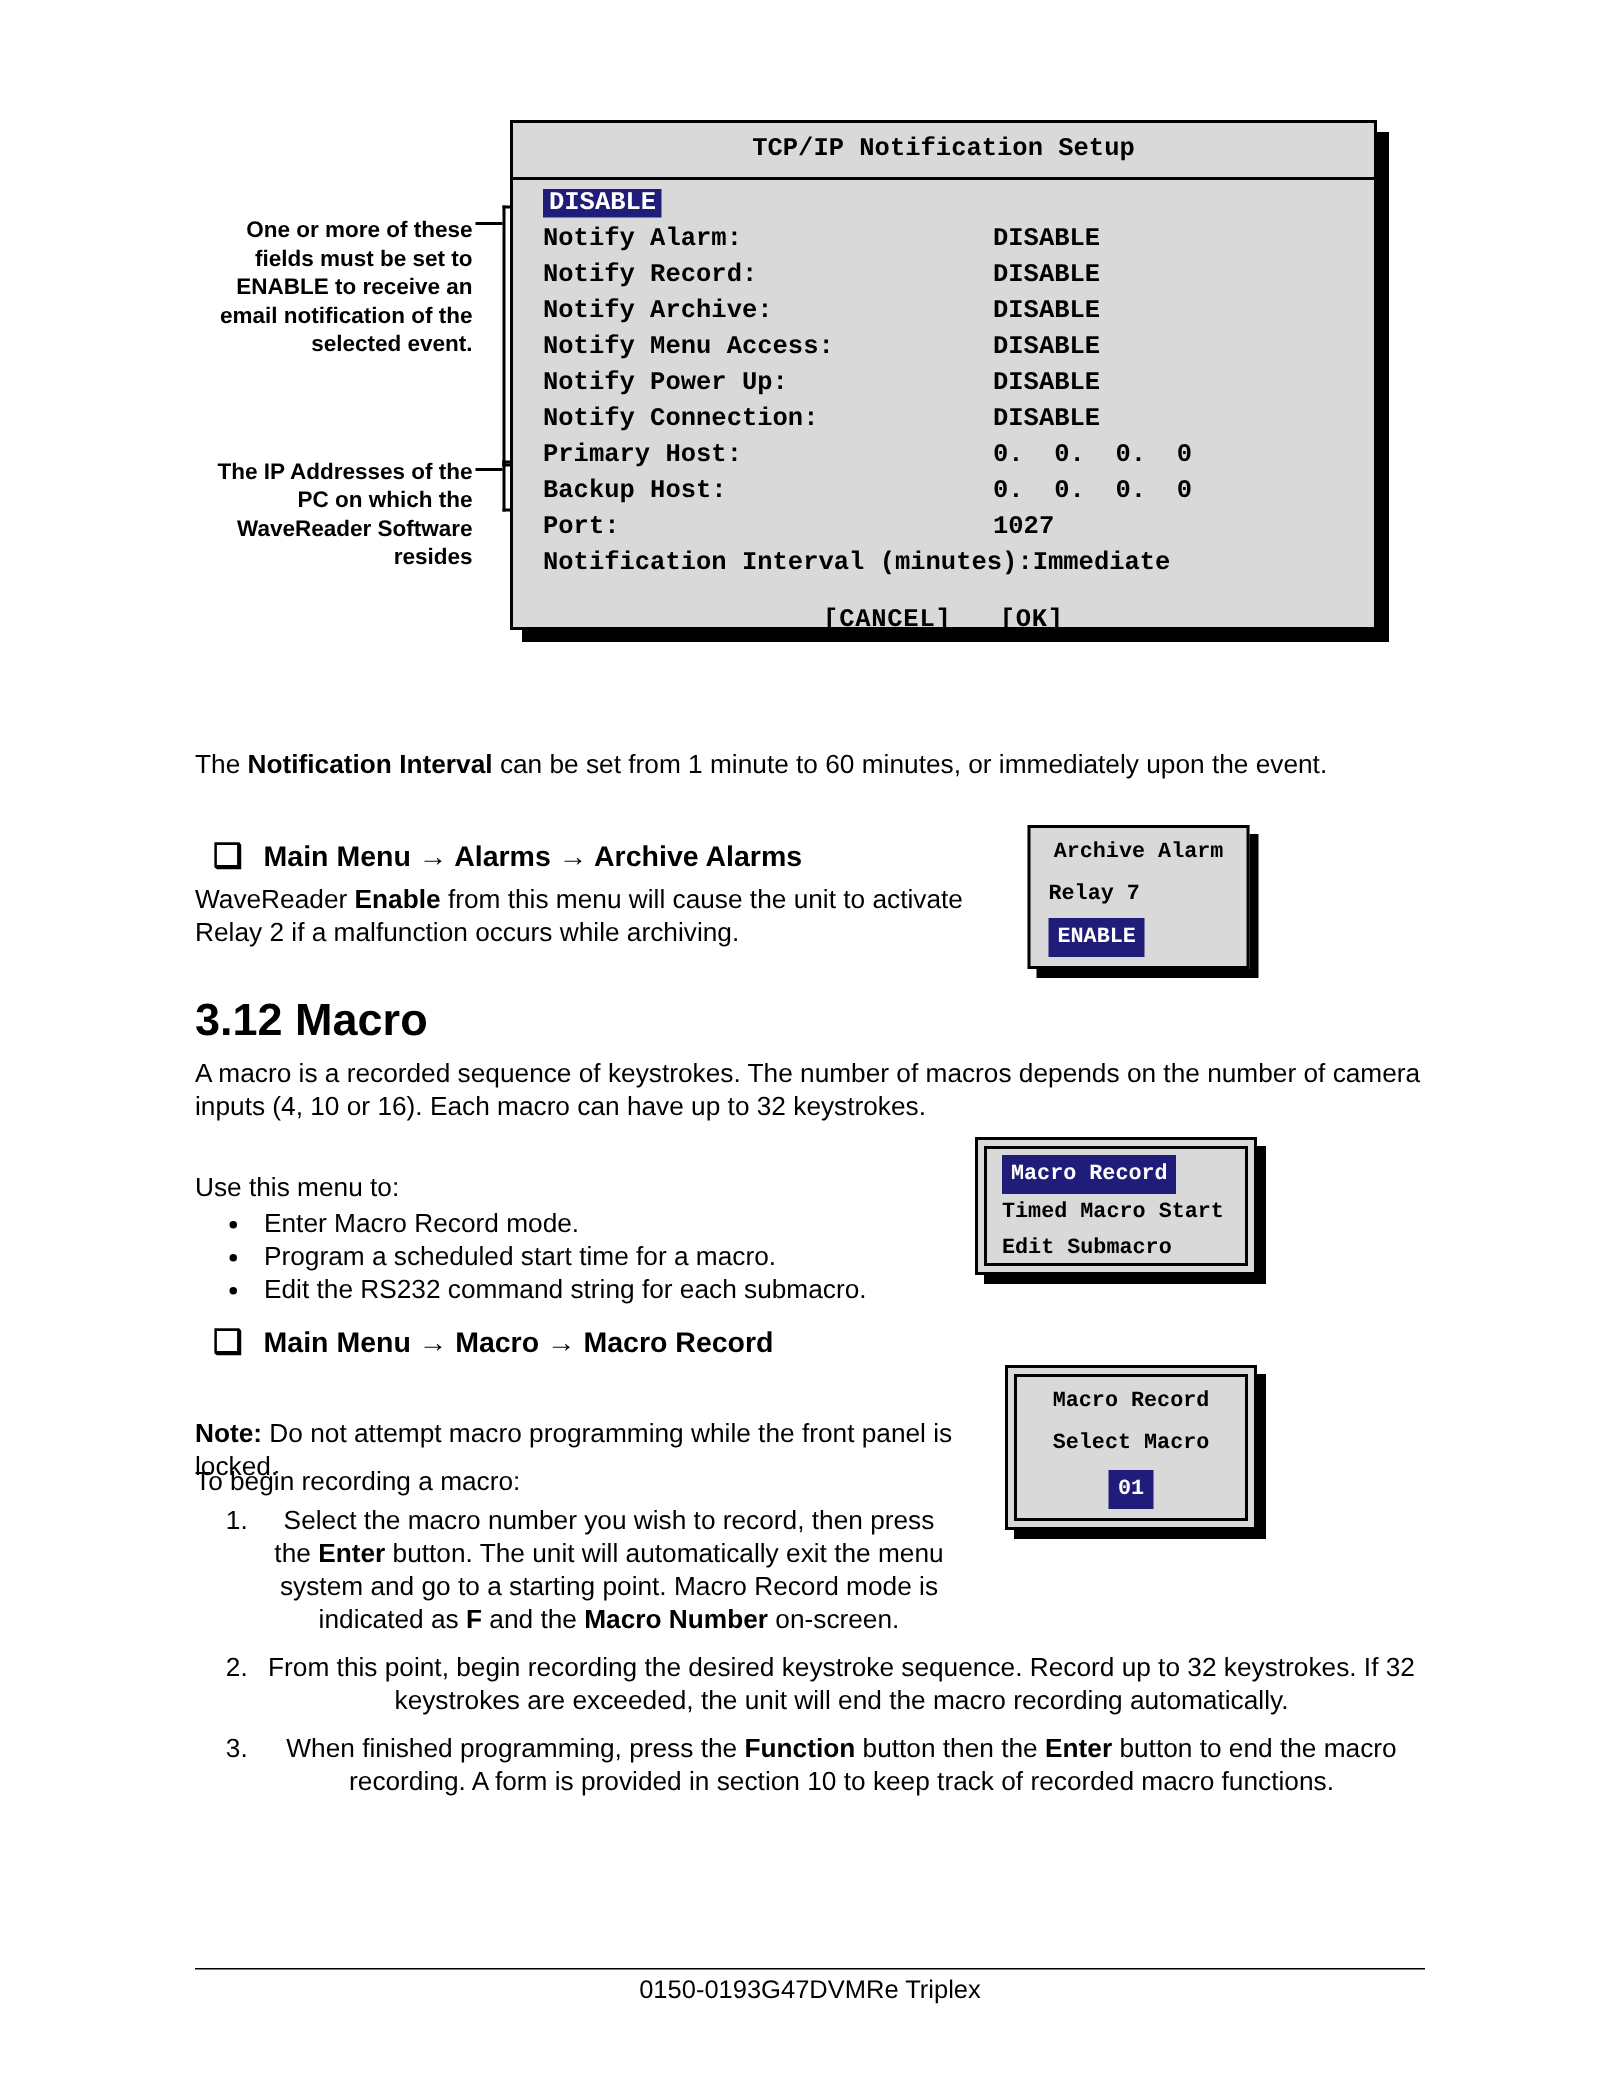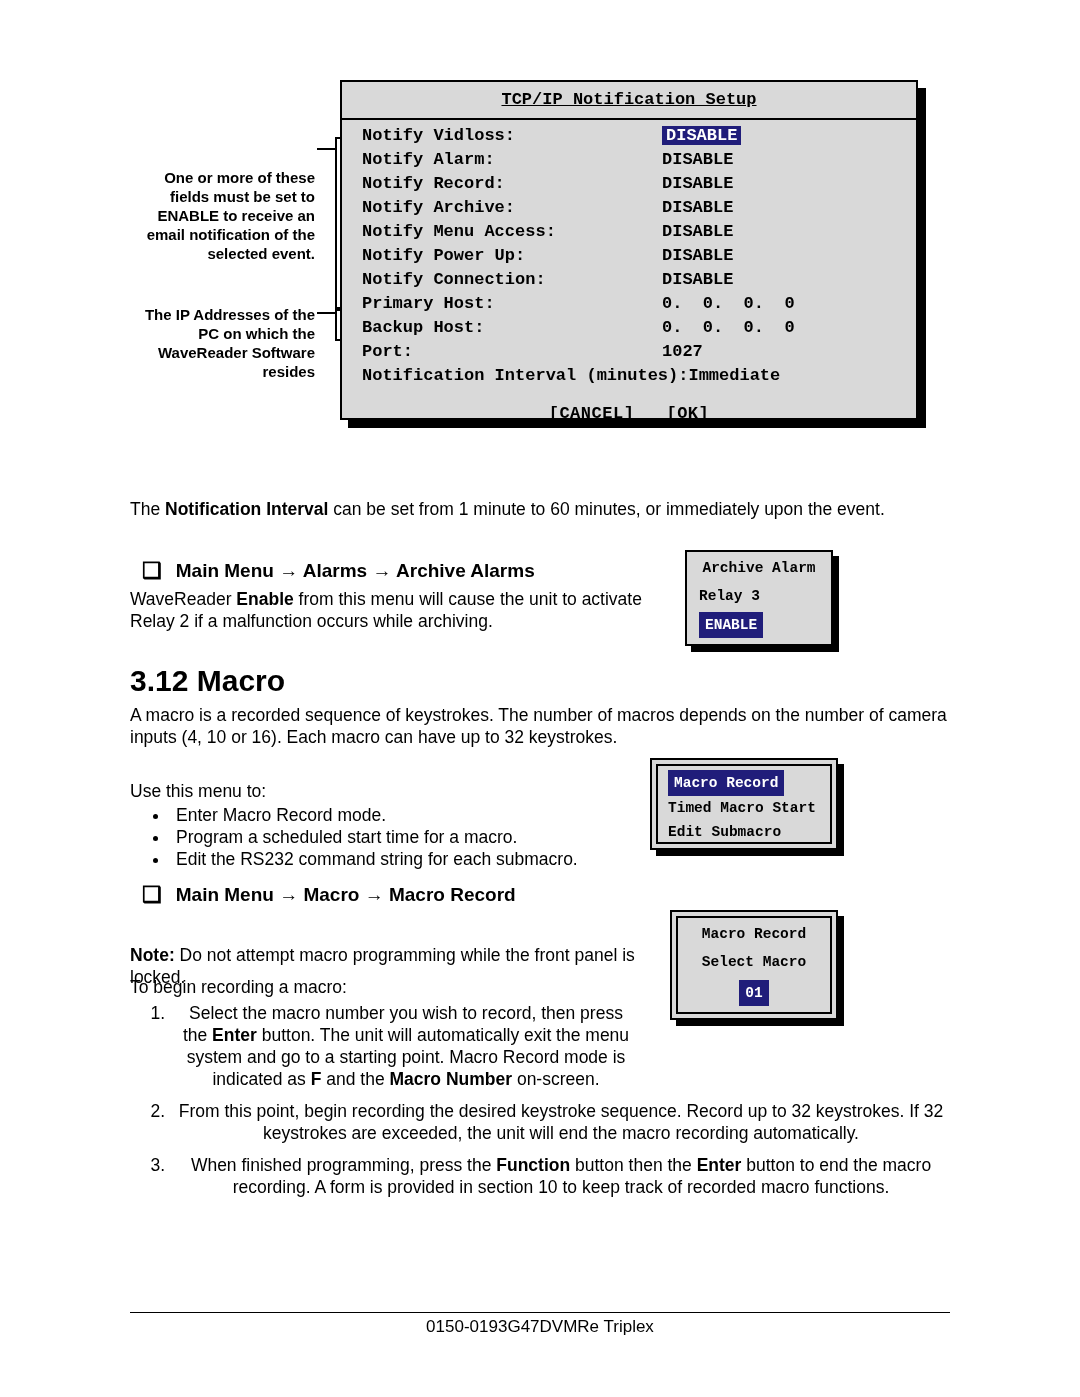"TCP/IP Notification Setup" .osd-title { text-decoration: underline -> none }
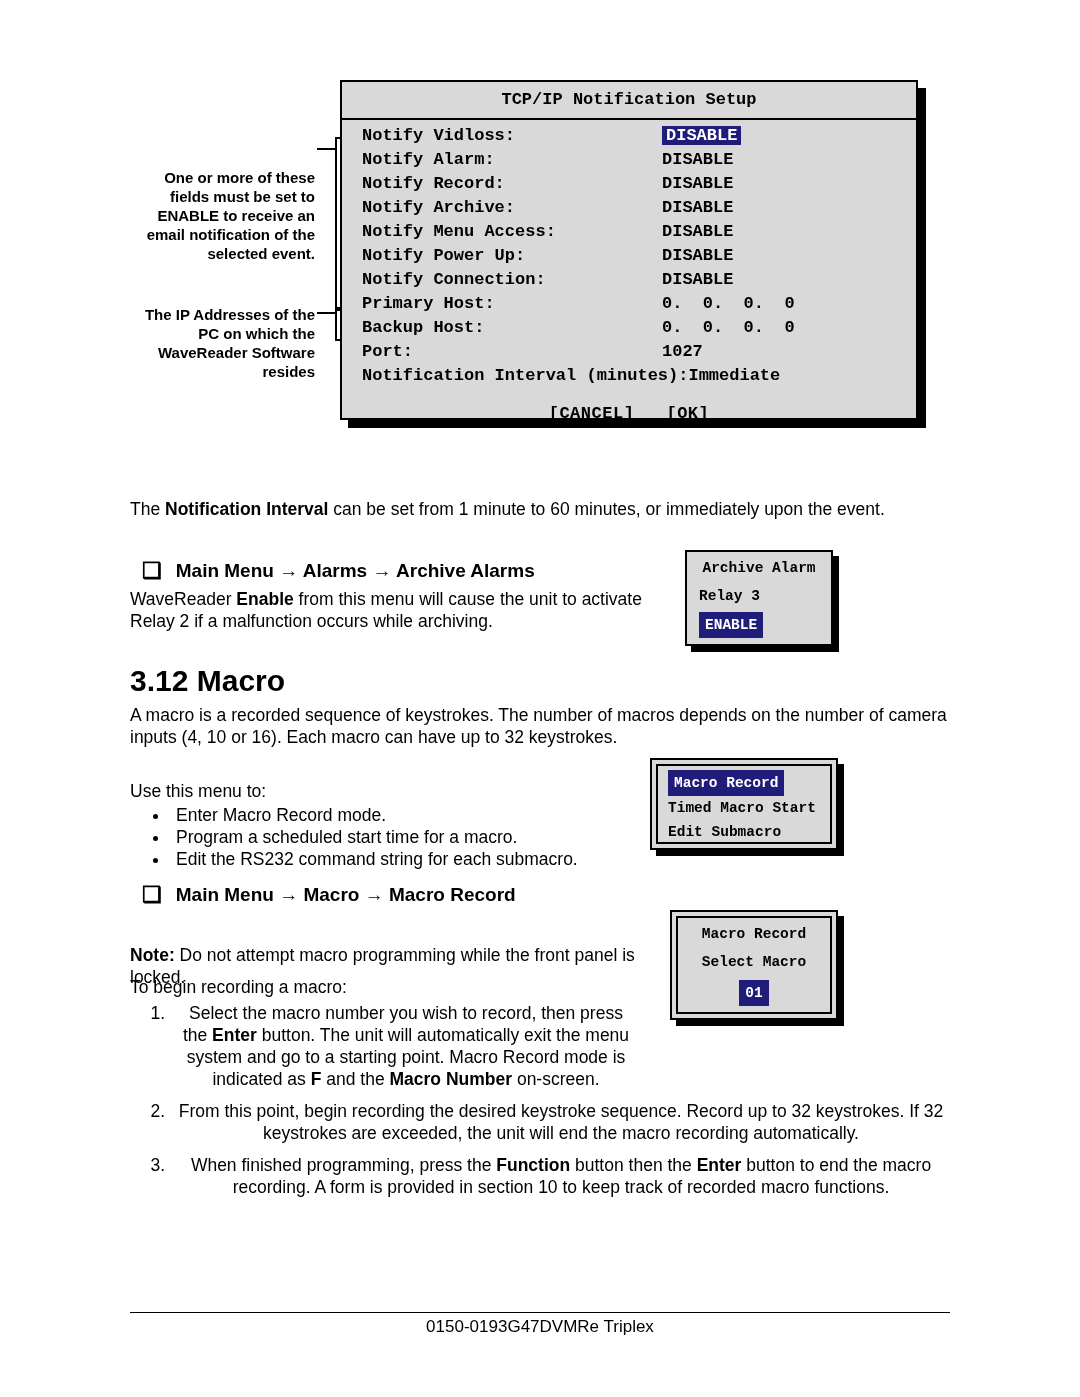"Notify Vidloss:" span { html: <span>Notify Vidloss:</span> -> none }
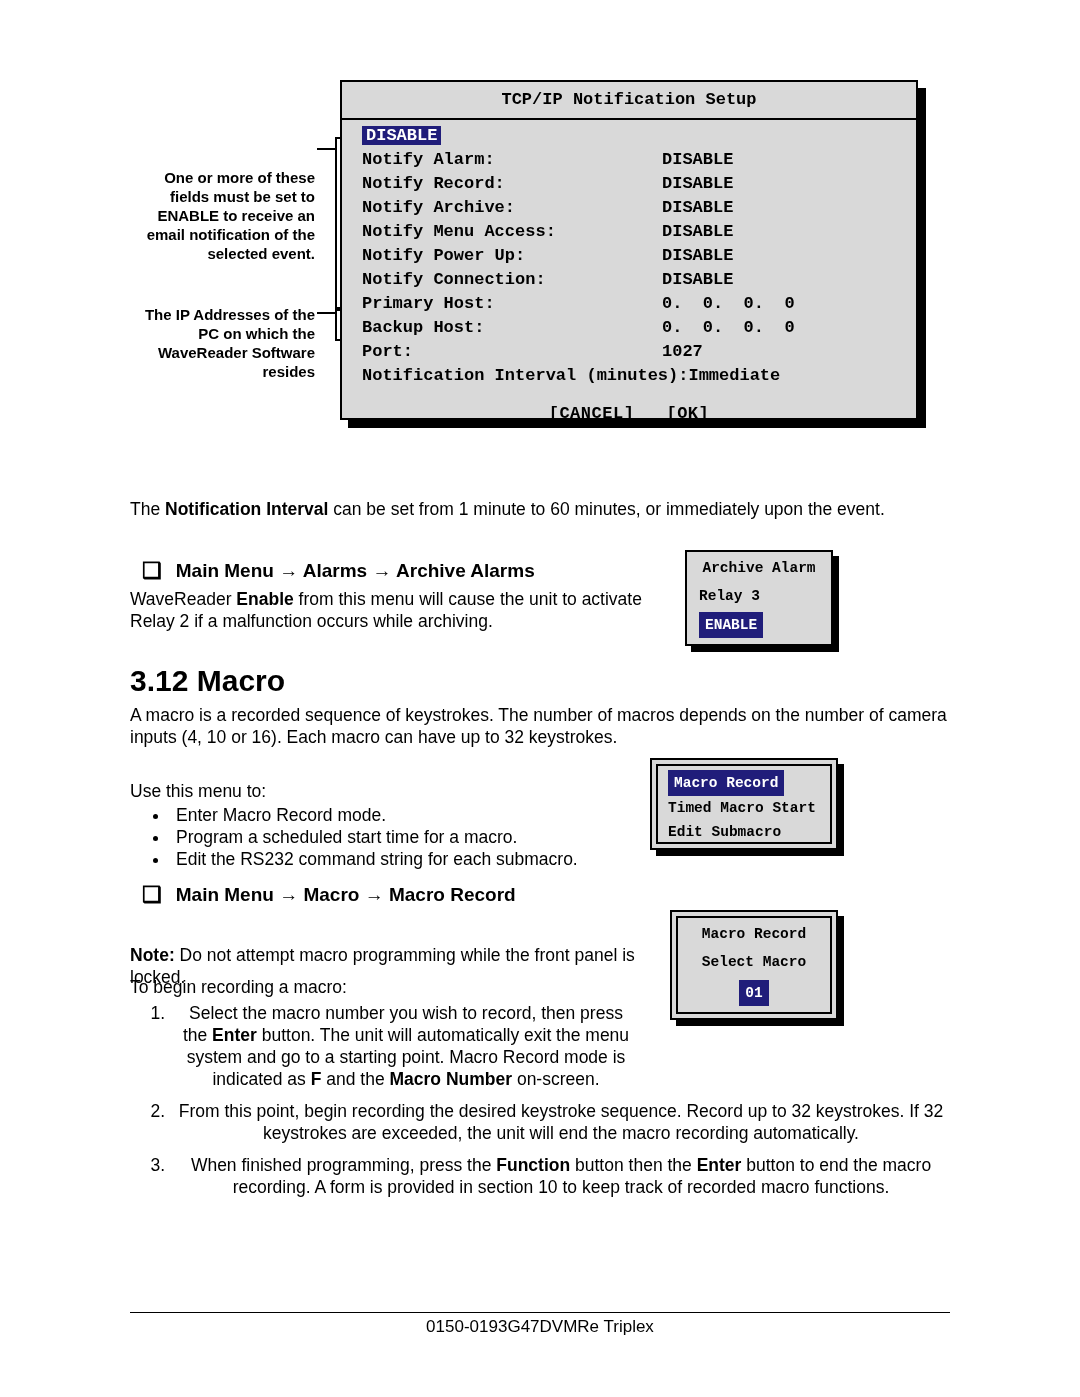"One or more of these" .annot1 { margin-top: 24px -> none }
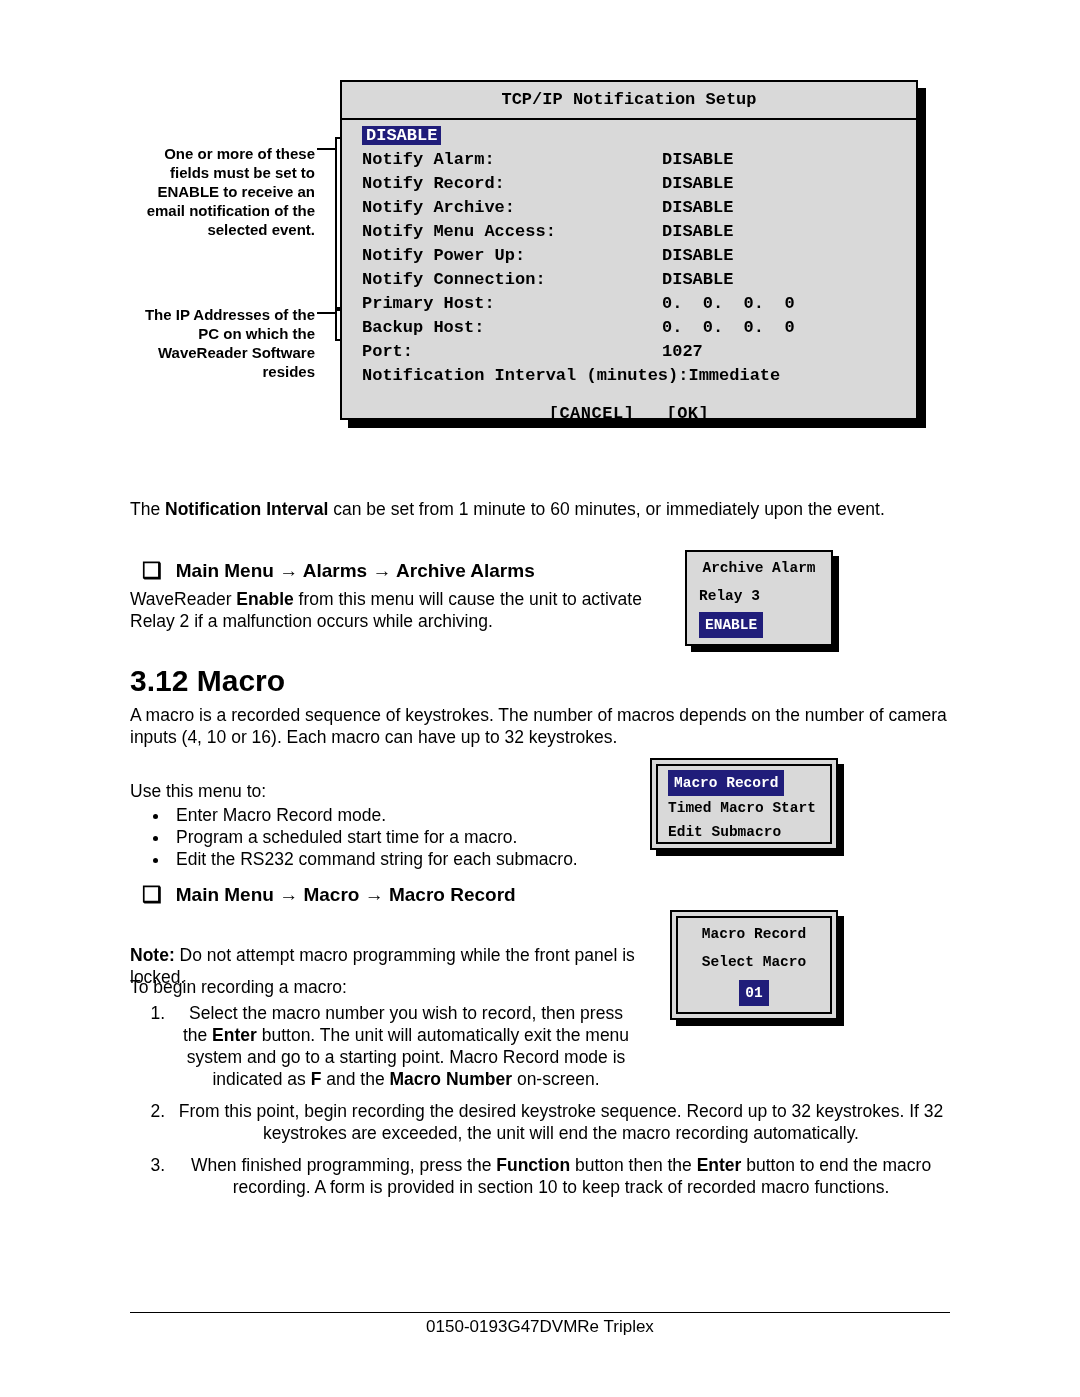"Relay 3" div { text: 3 -> 7 }
